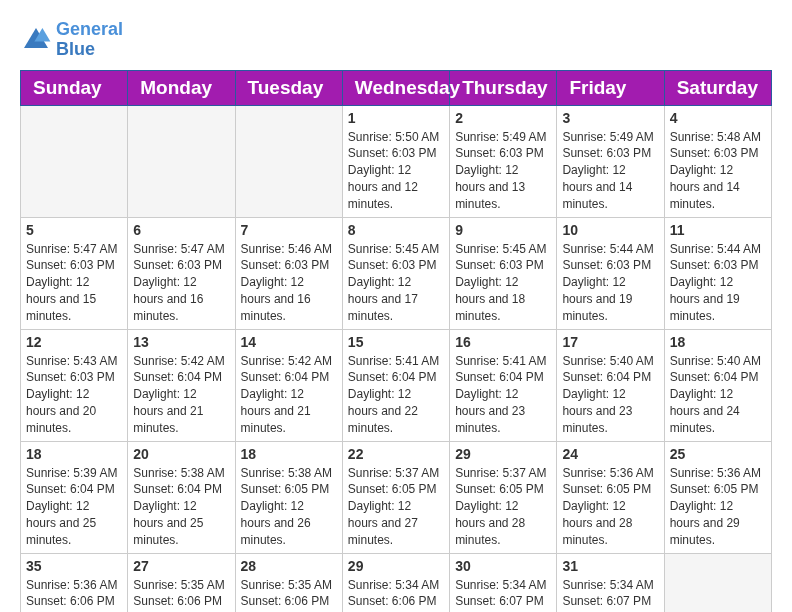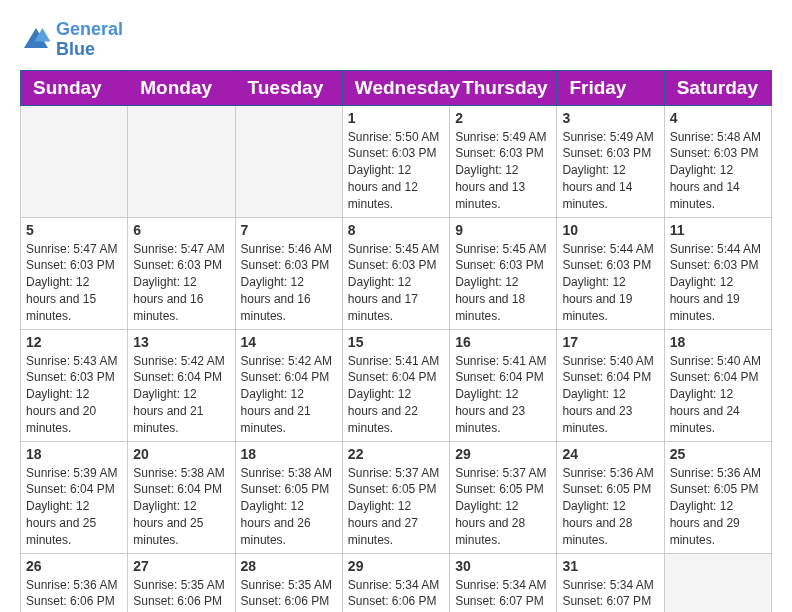"26" span.day-num { text: 26 -> 35 }
